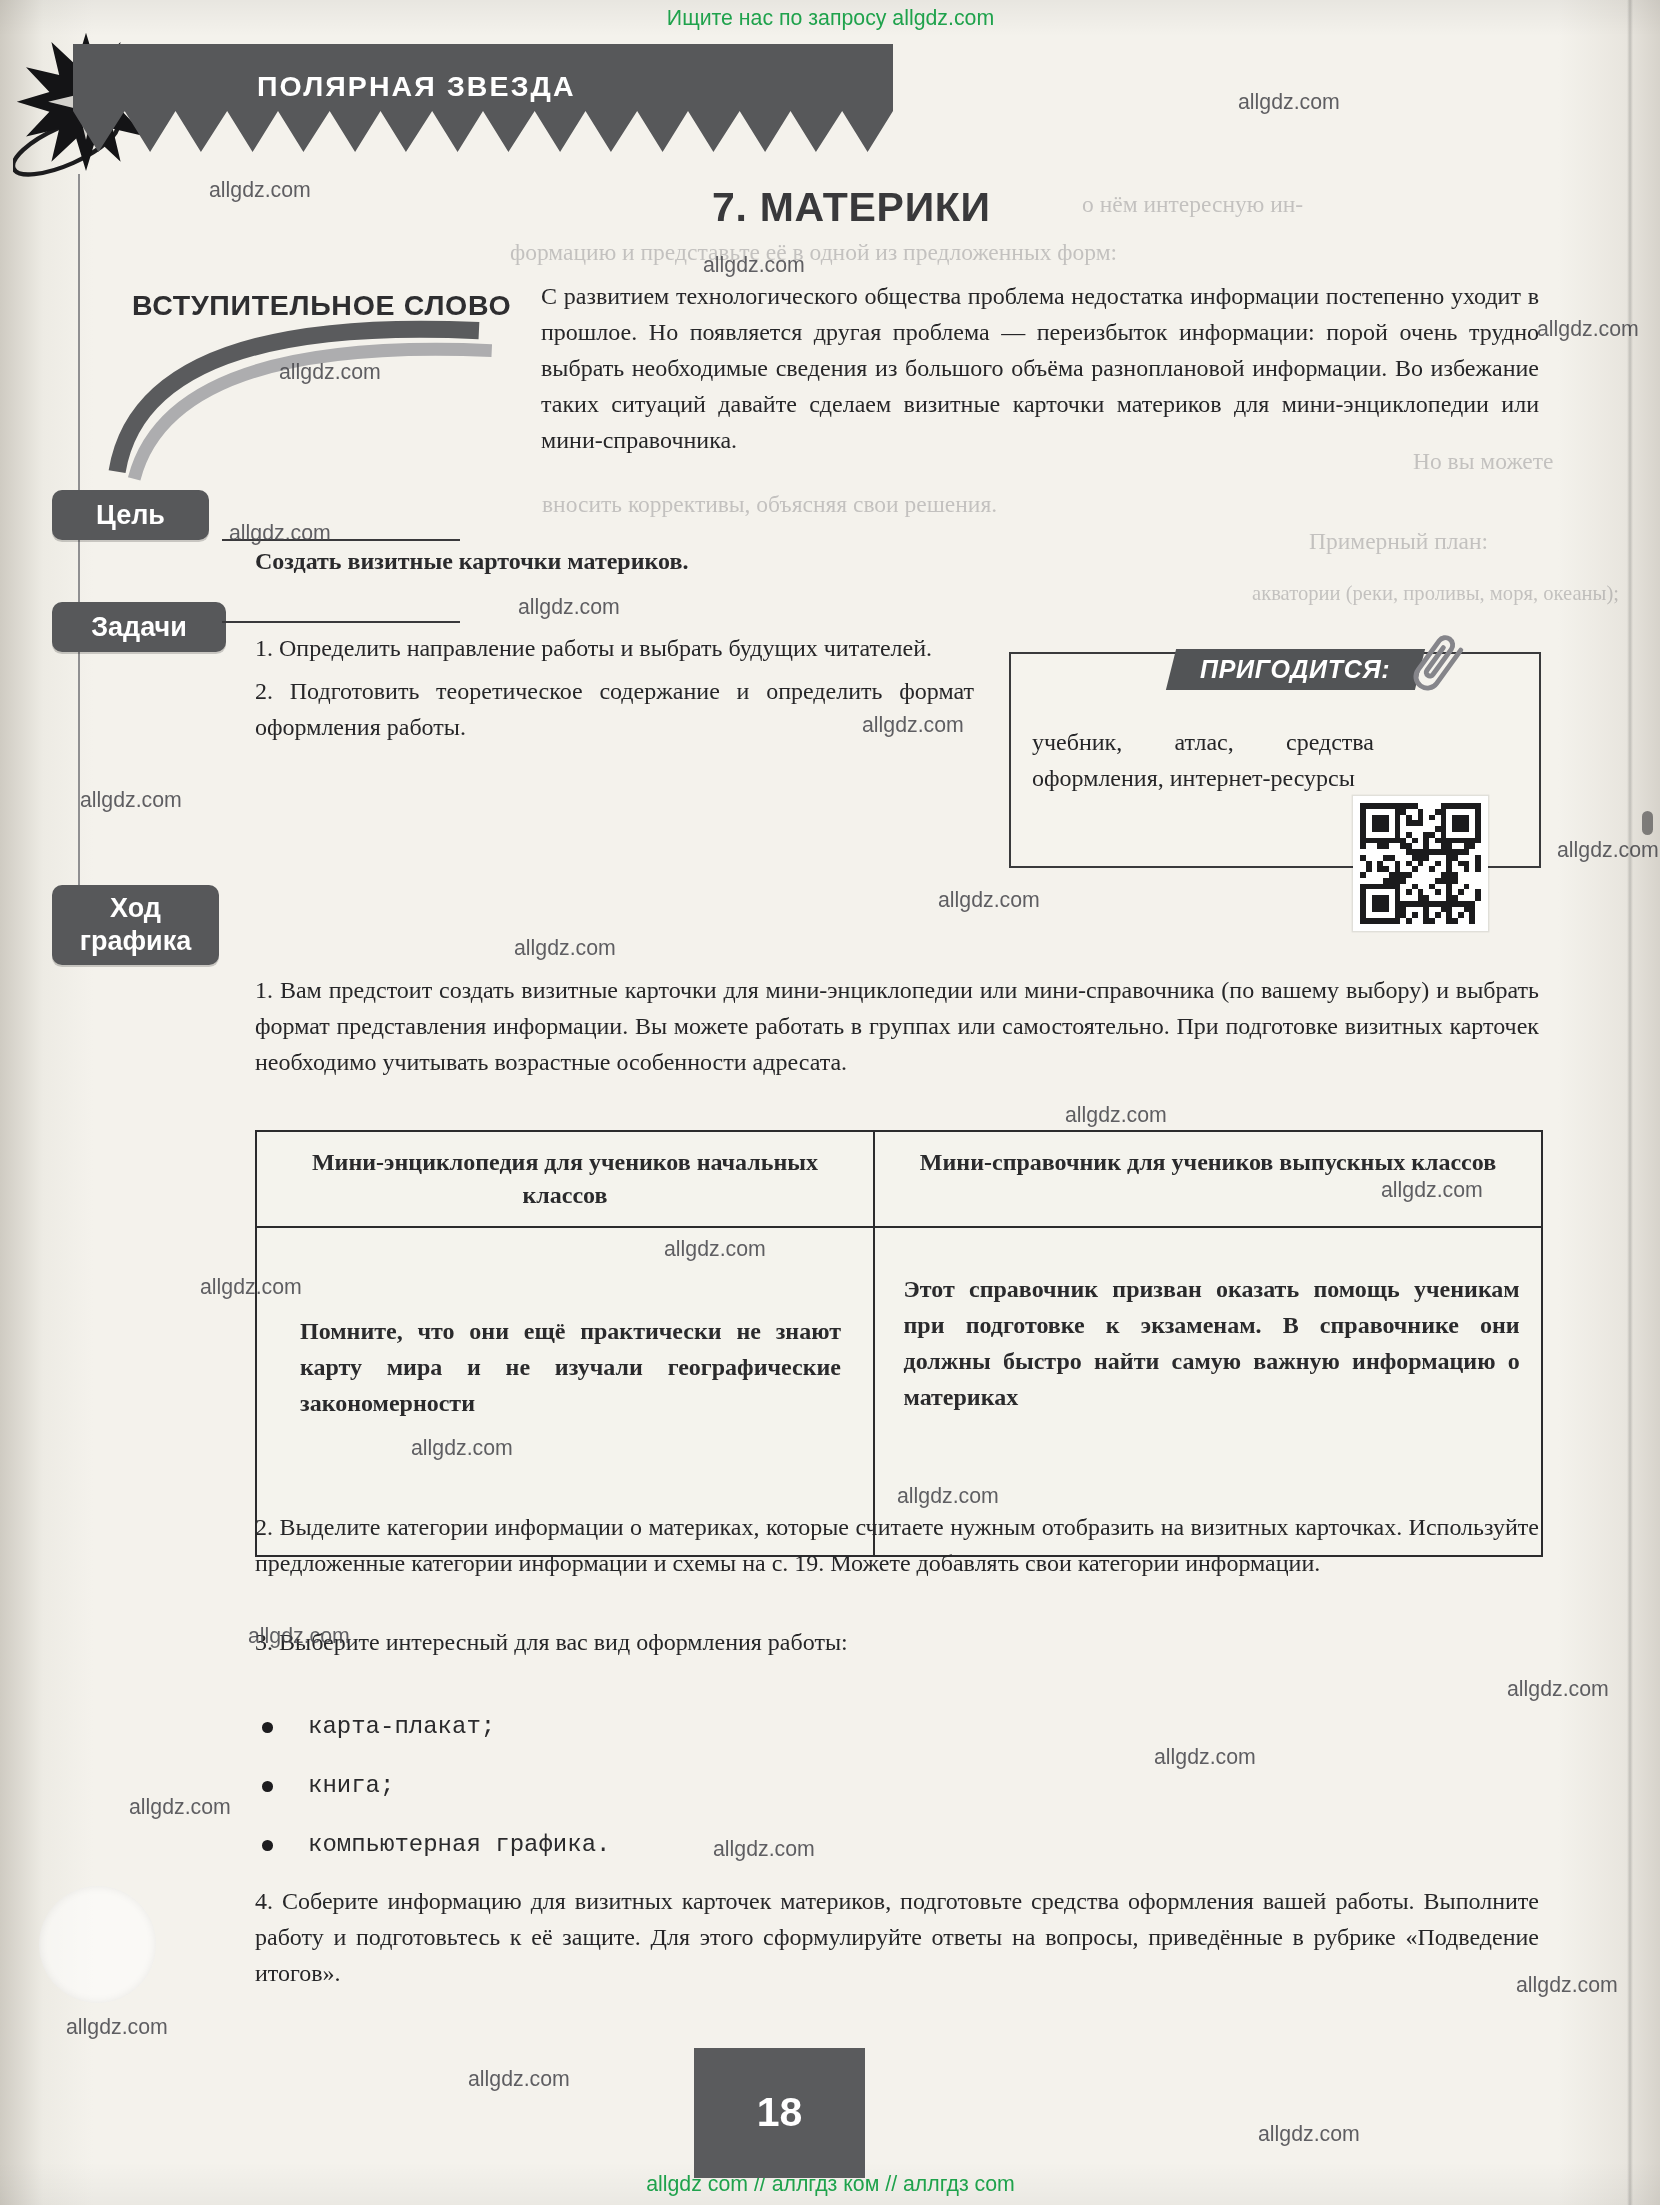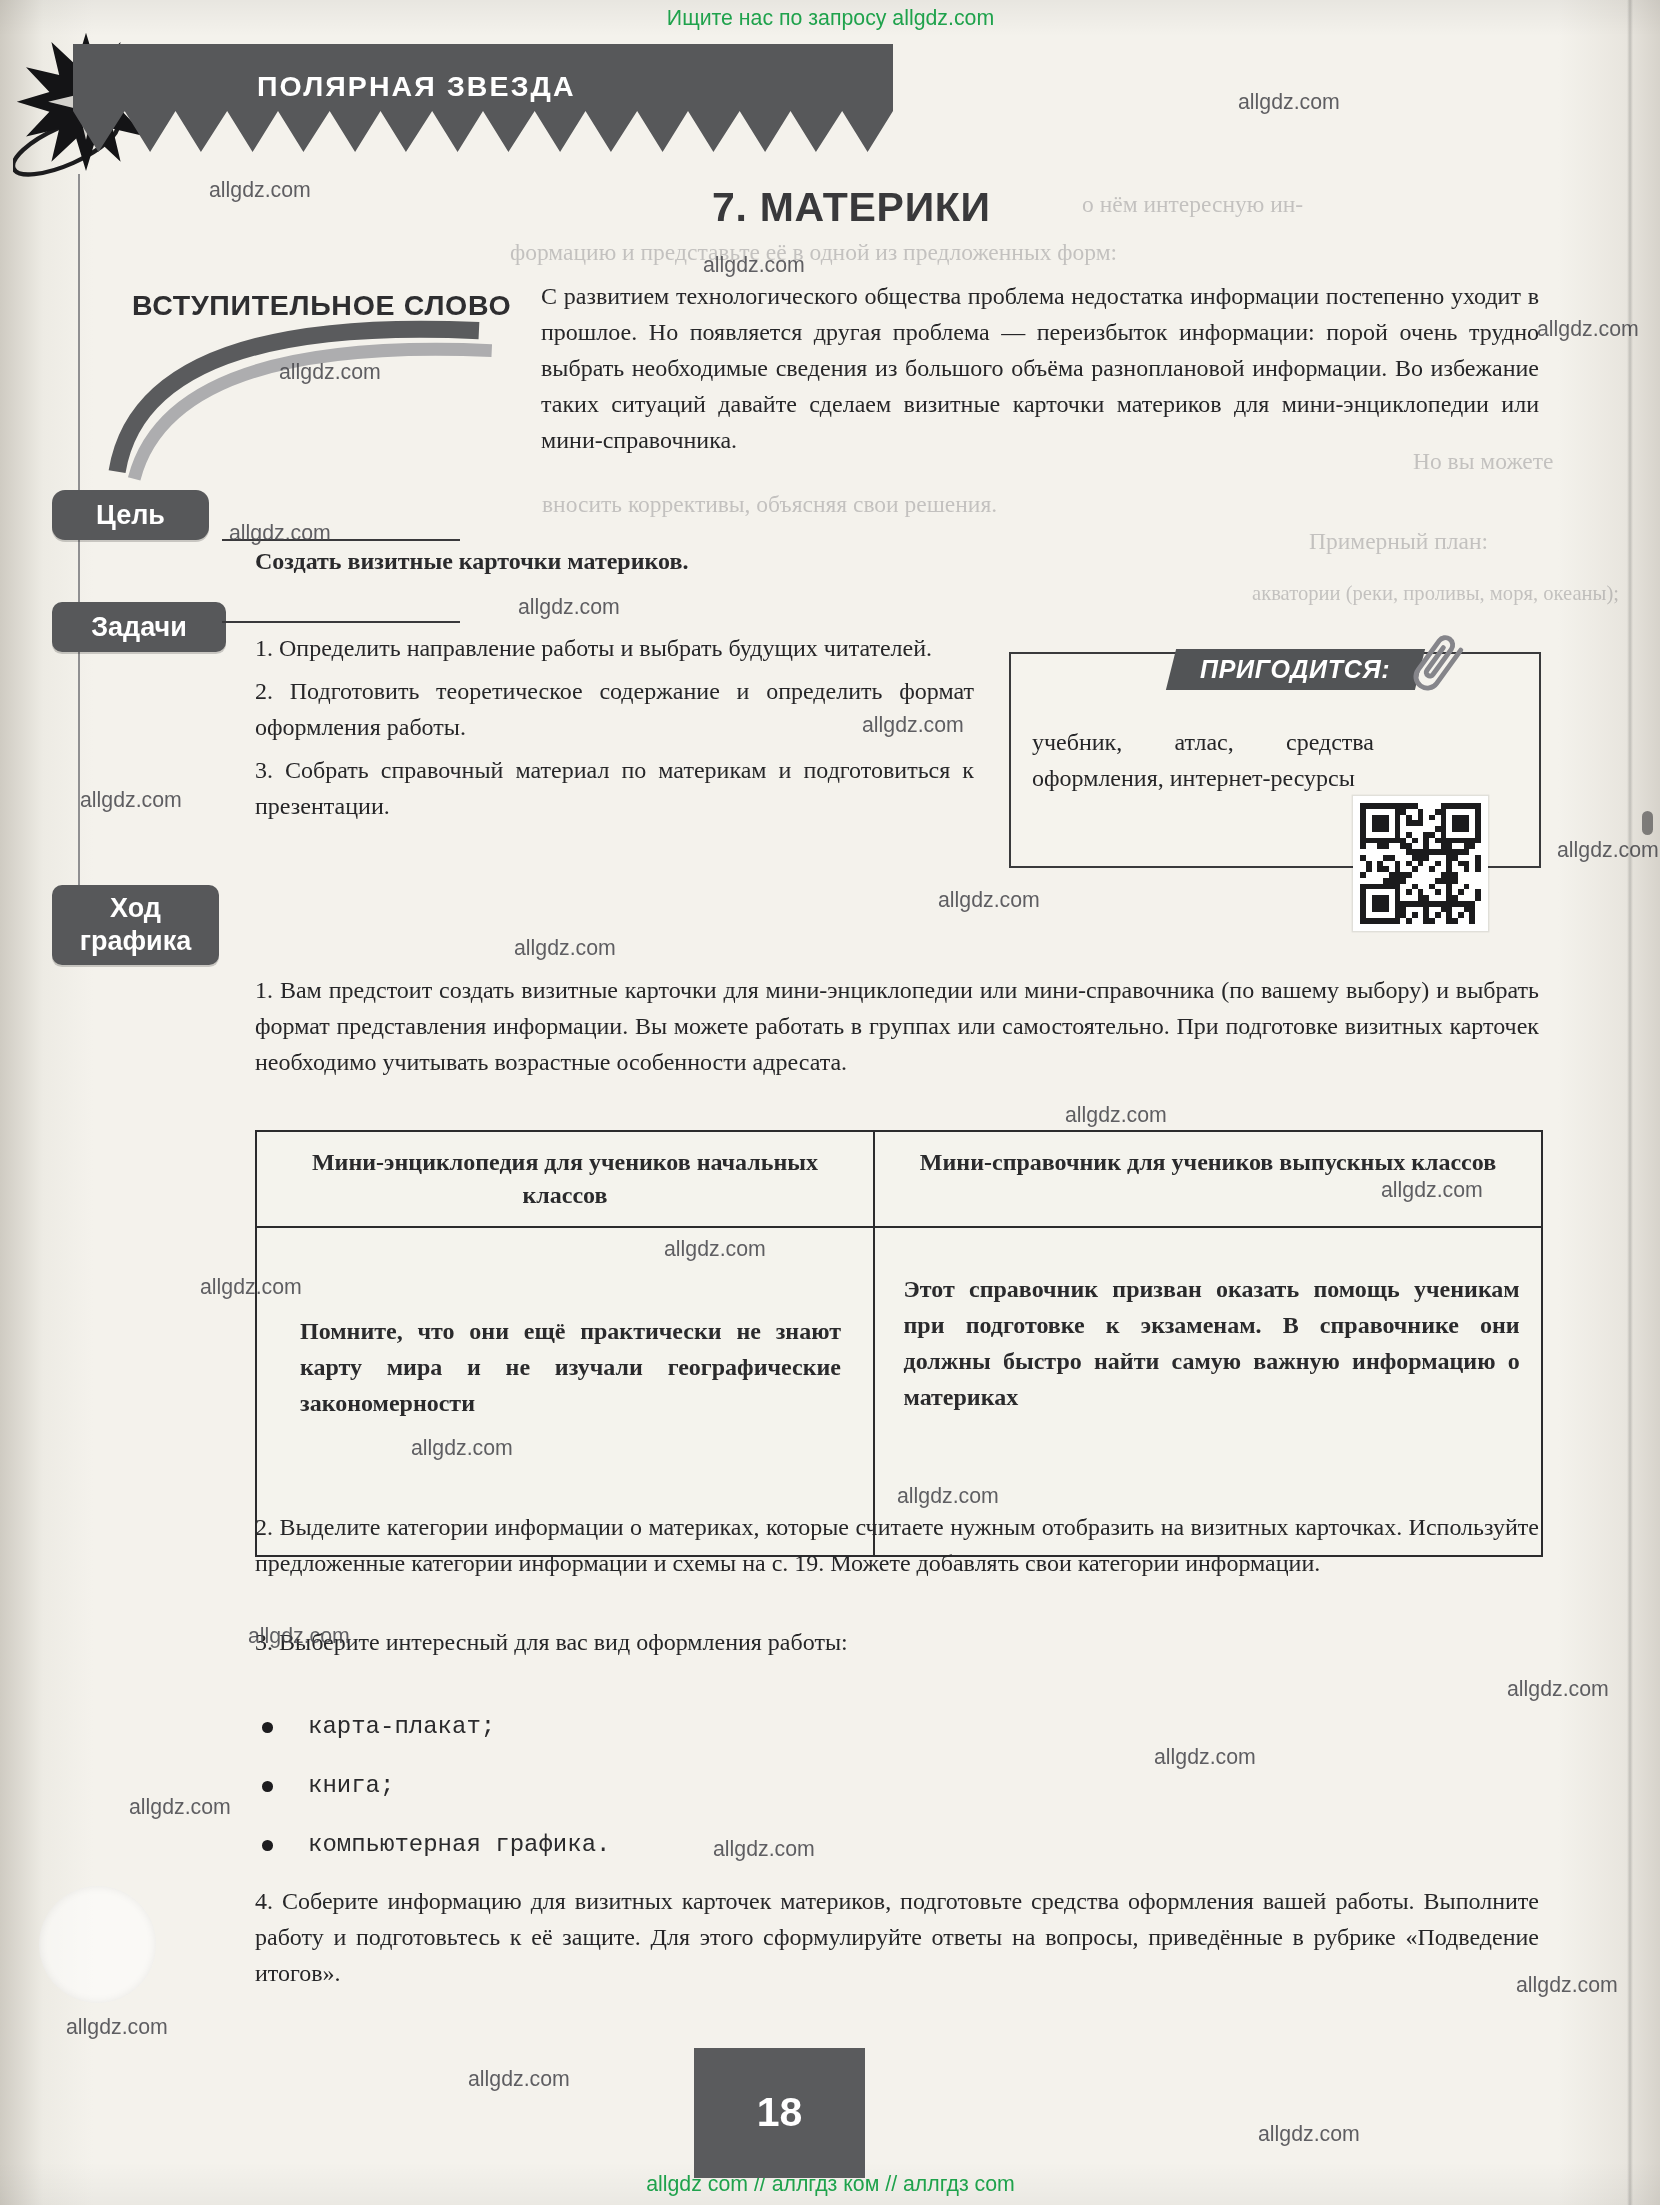"Цель" .badge-goal { border-radius: 13px -> none }
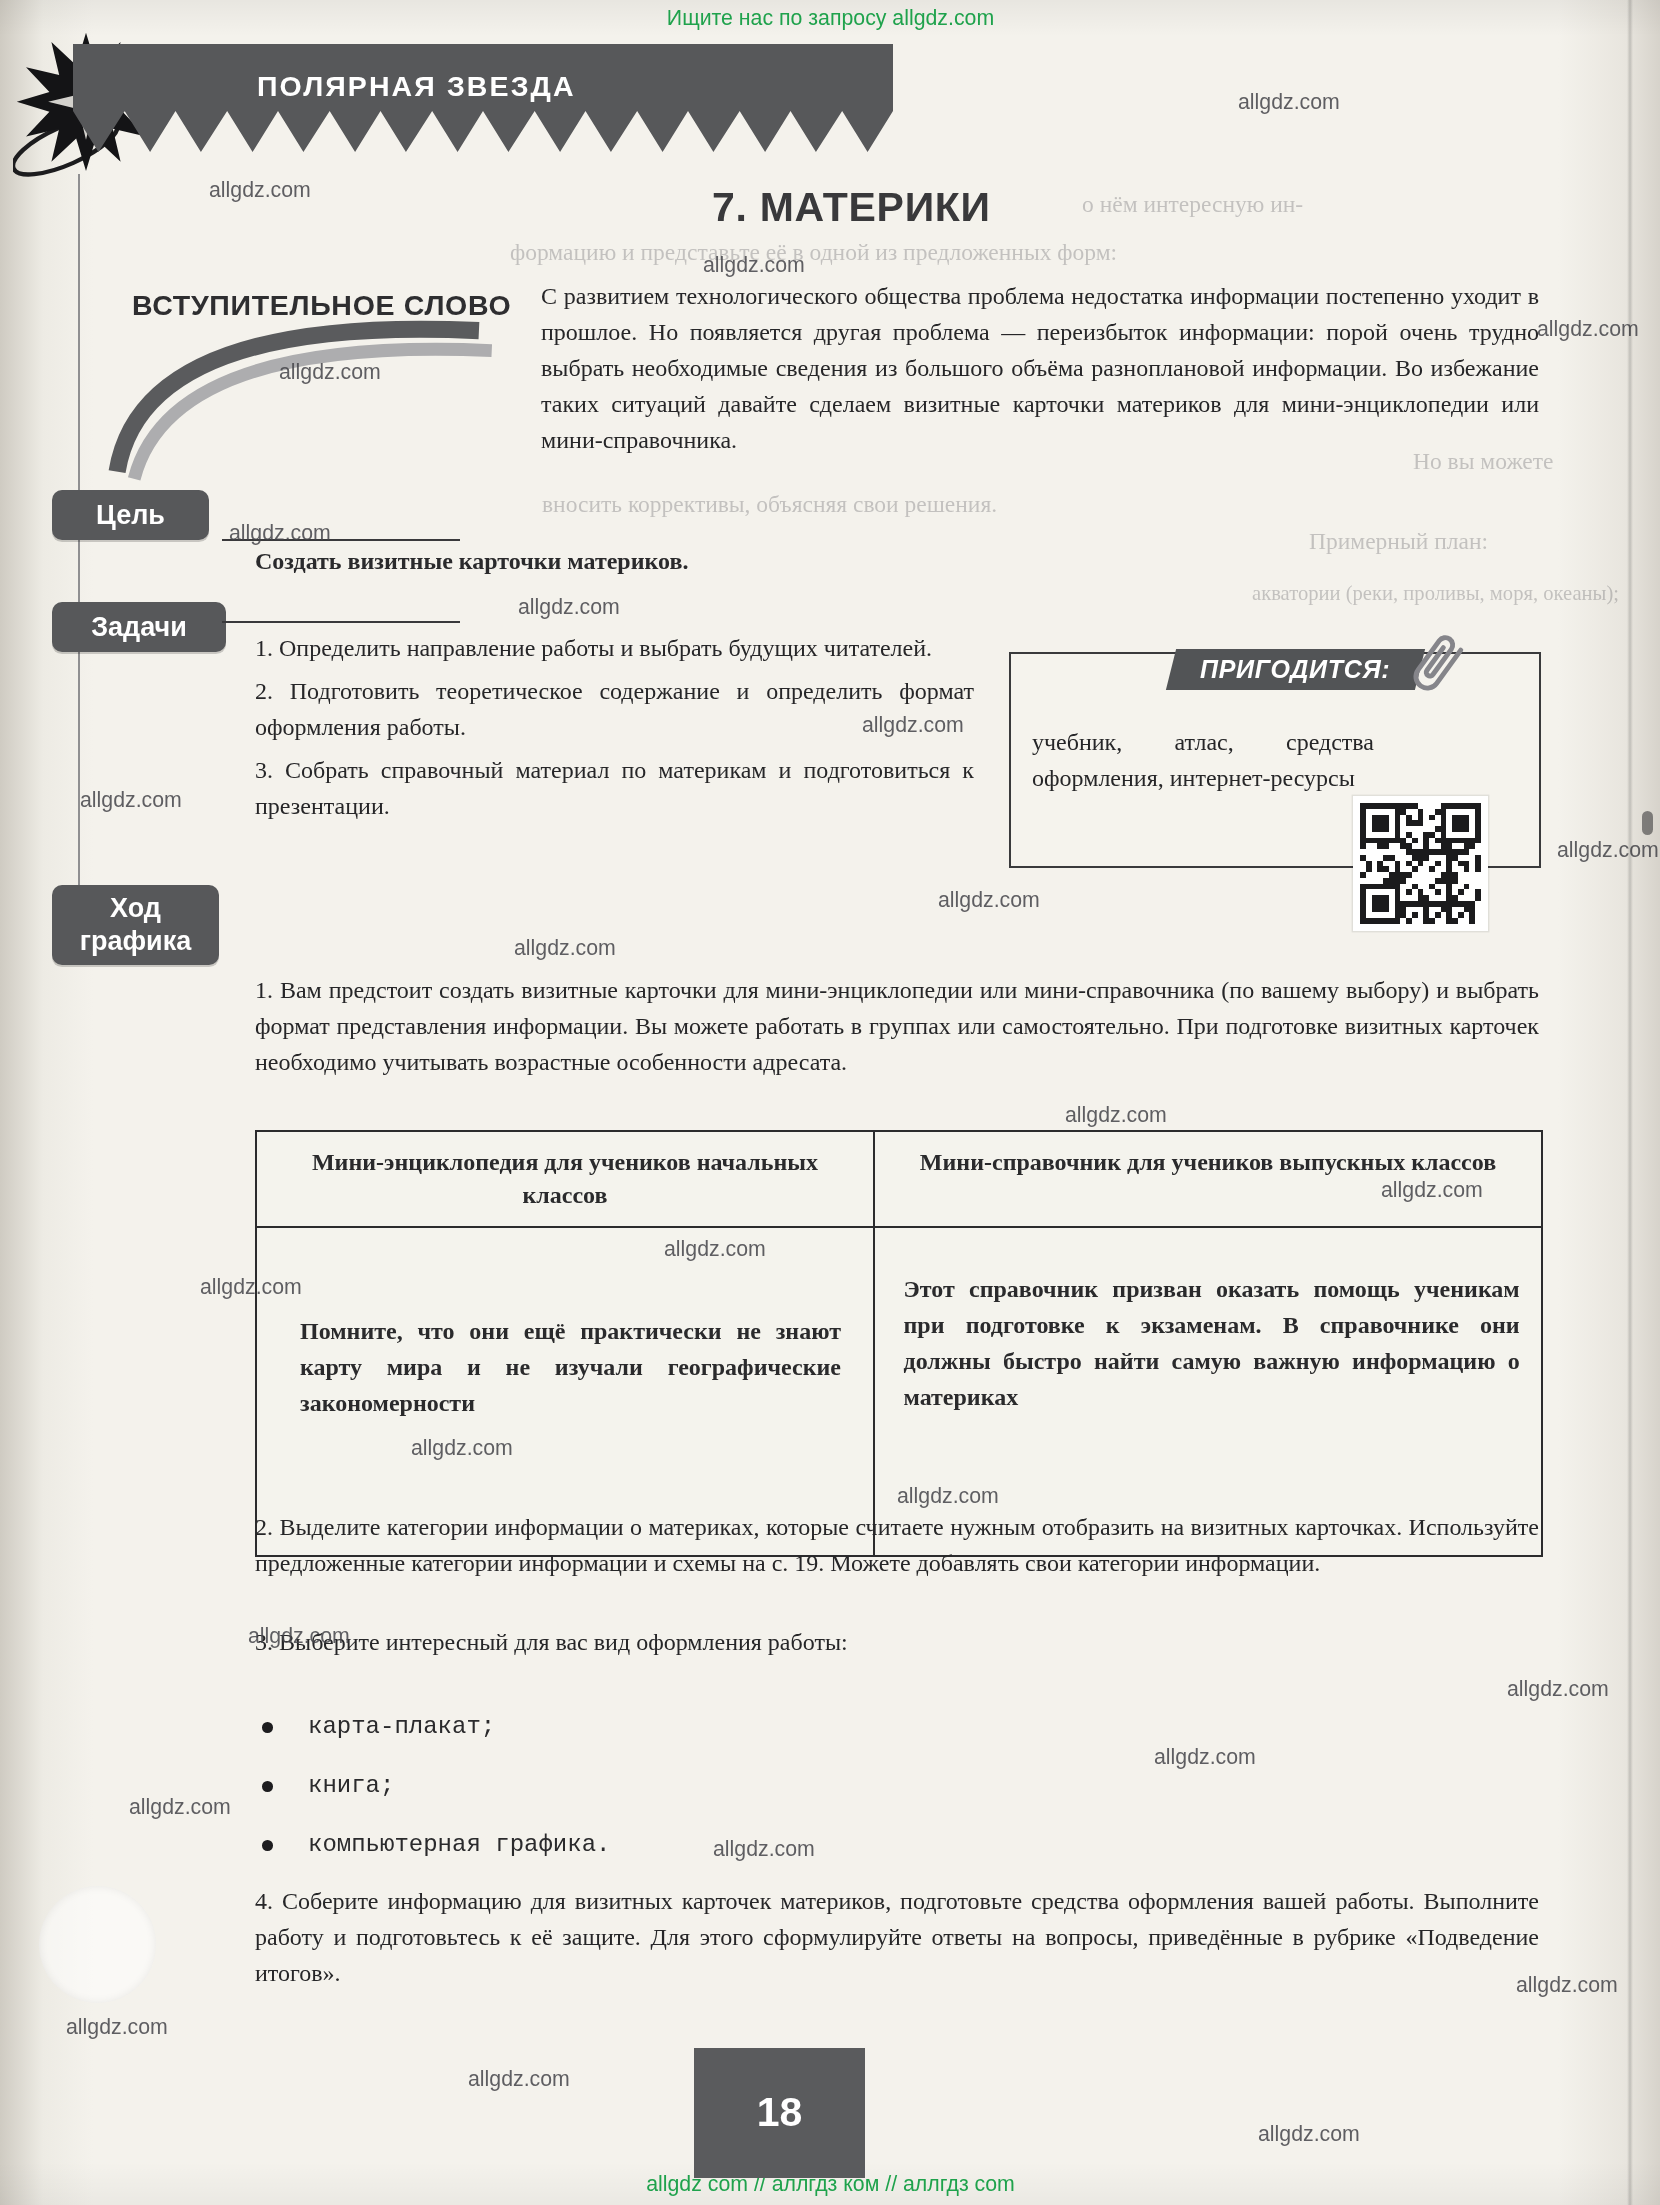"3. Собрать справочный материал по" p { html: <p>3. Собрать справочный материал по материкам и подготовиться к презентации.</p> -> none }
